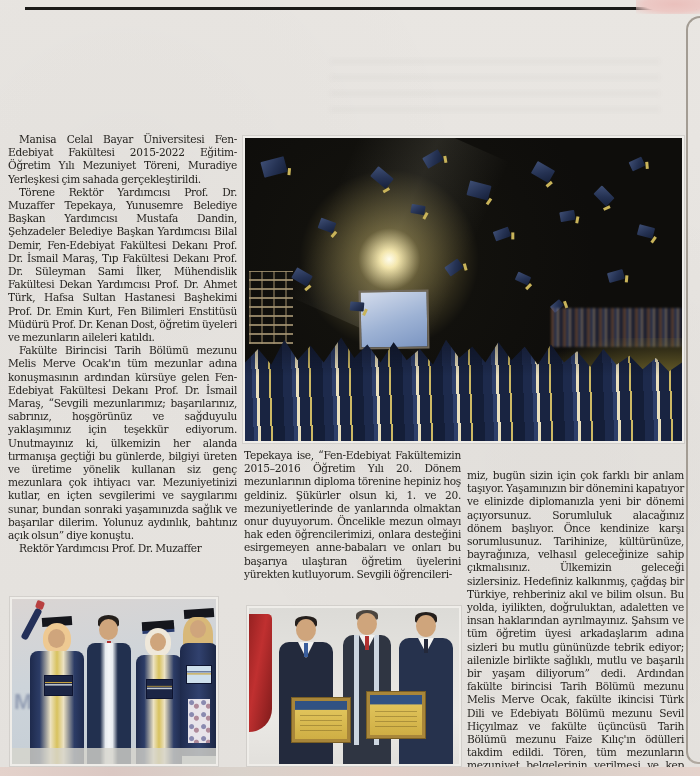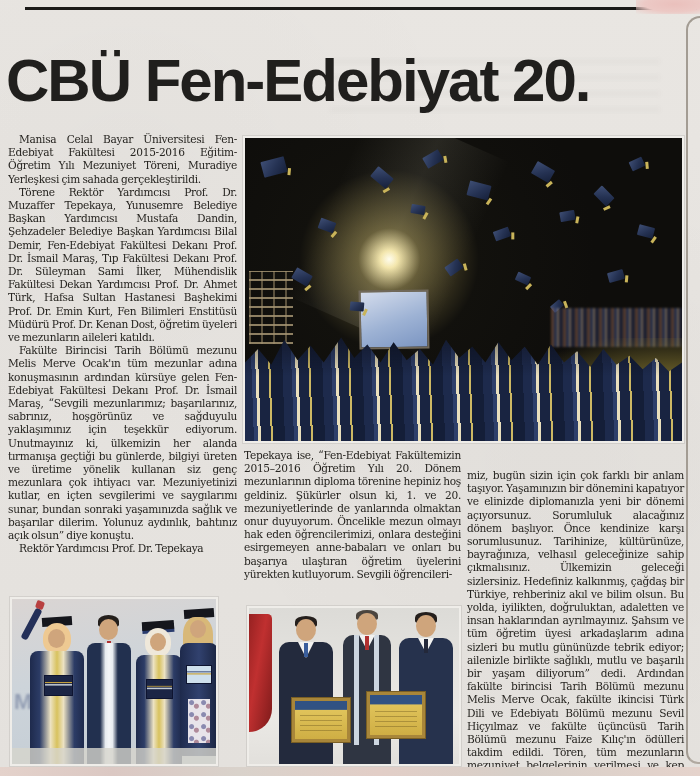"CBÜ Fen-Edebiyat 20." span { html: <span>CBÜ Fen-Edebiyat 20.</span> -> none }
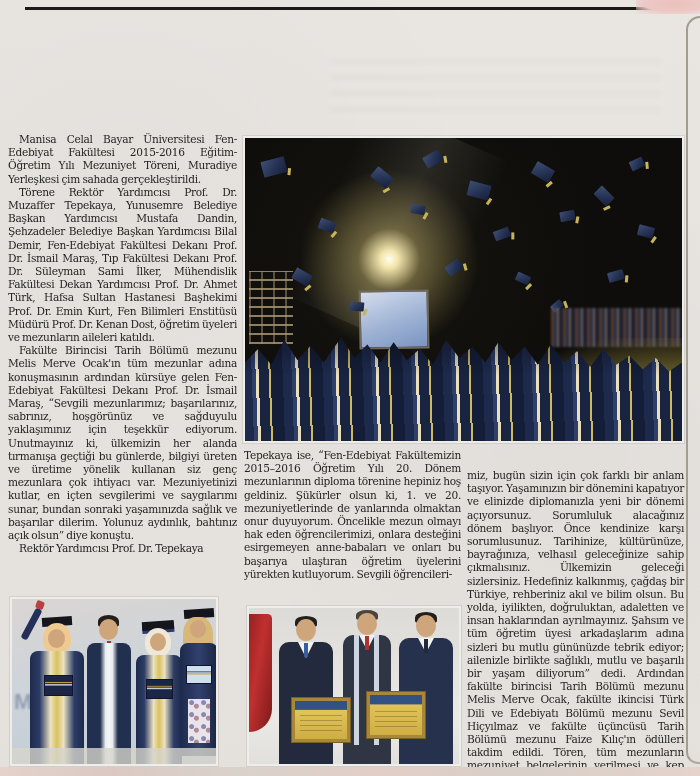"Manisa Celal Bayar Üniversitesi" p { text: 2015-2016 -> 2015-2022 }
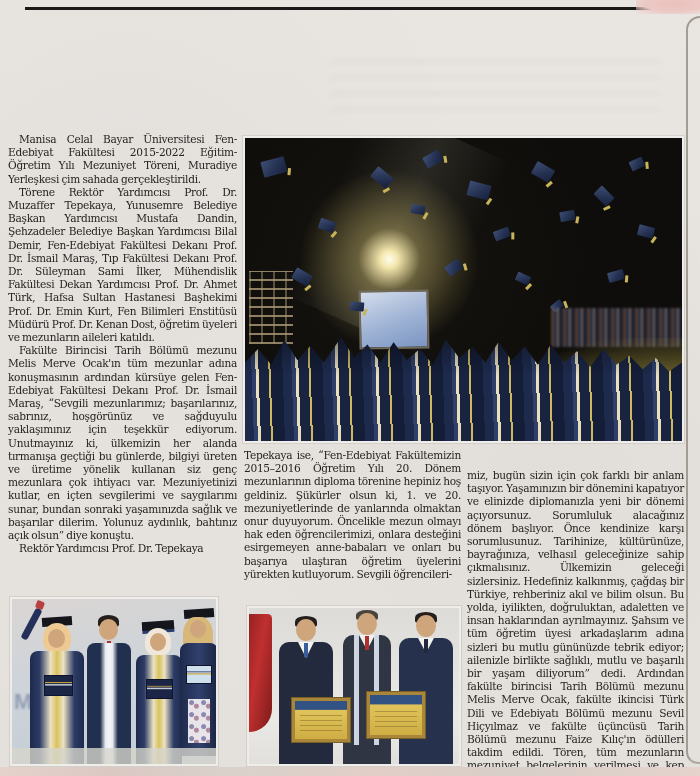"Rektör Yardımcısı Prof. Dr. Tepekaya" p { text: Tepekaya -> Muzaffer }
